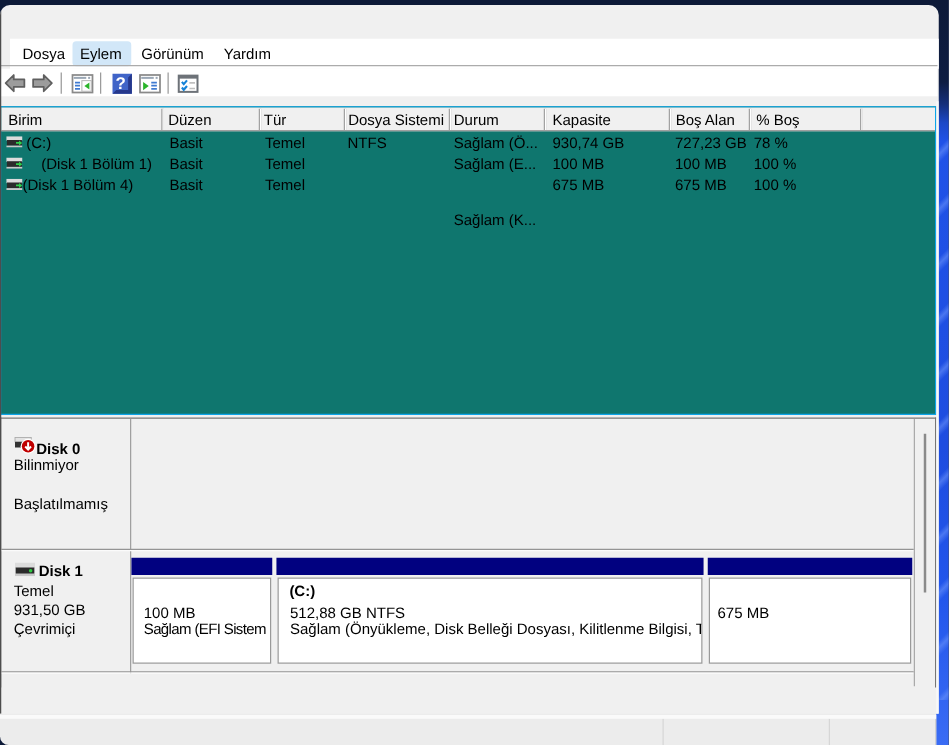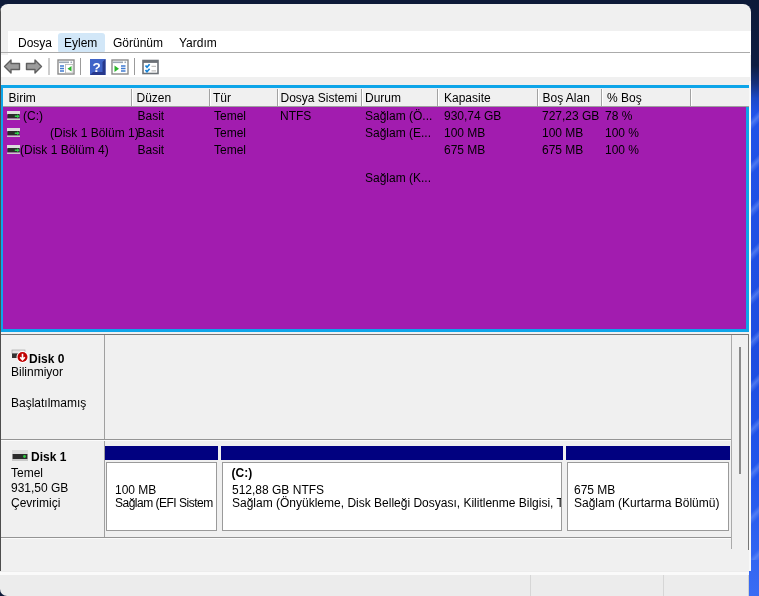"Birim" div.abs { background: #a21caf -> #0f766e; border: 3px solid #0ea5e9 -> 1px solid #0ea5e9 }
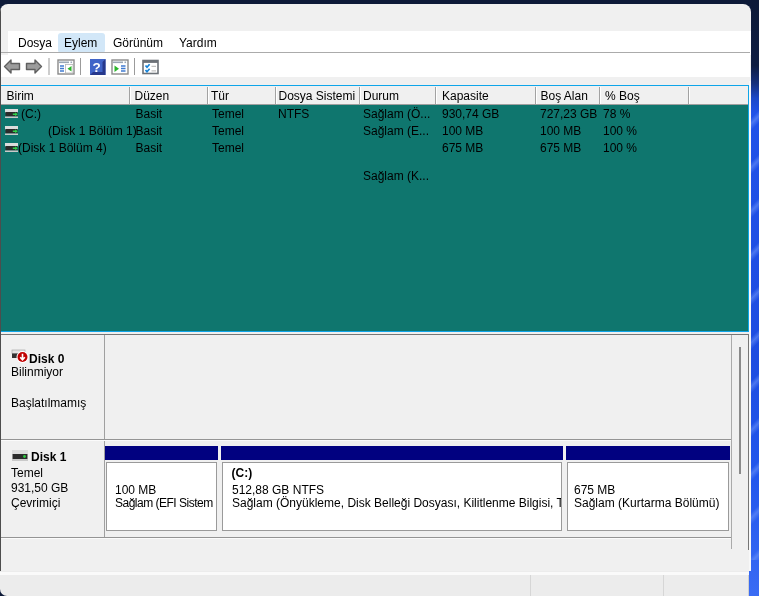"(Disk 1 Bölüm 1)" span.abs { left: 31px -> 16px }
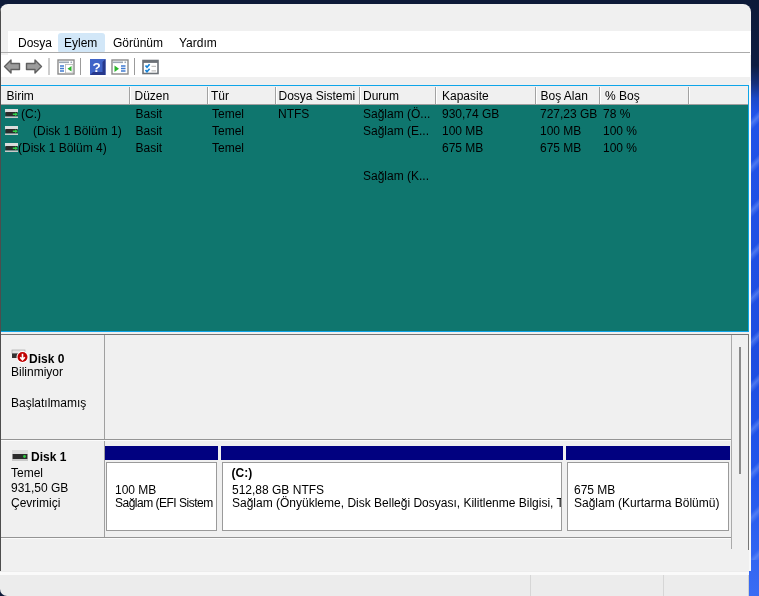"Sağlam (Kurtarma Bölümü)" div.abs { html: <div>Sağlam (Kurtarma Bölümü)</div> -> none }
